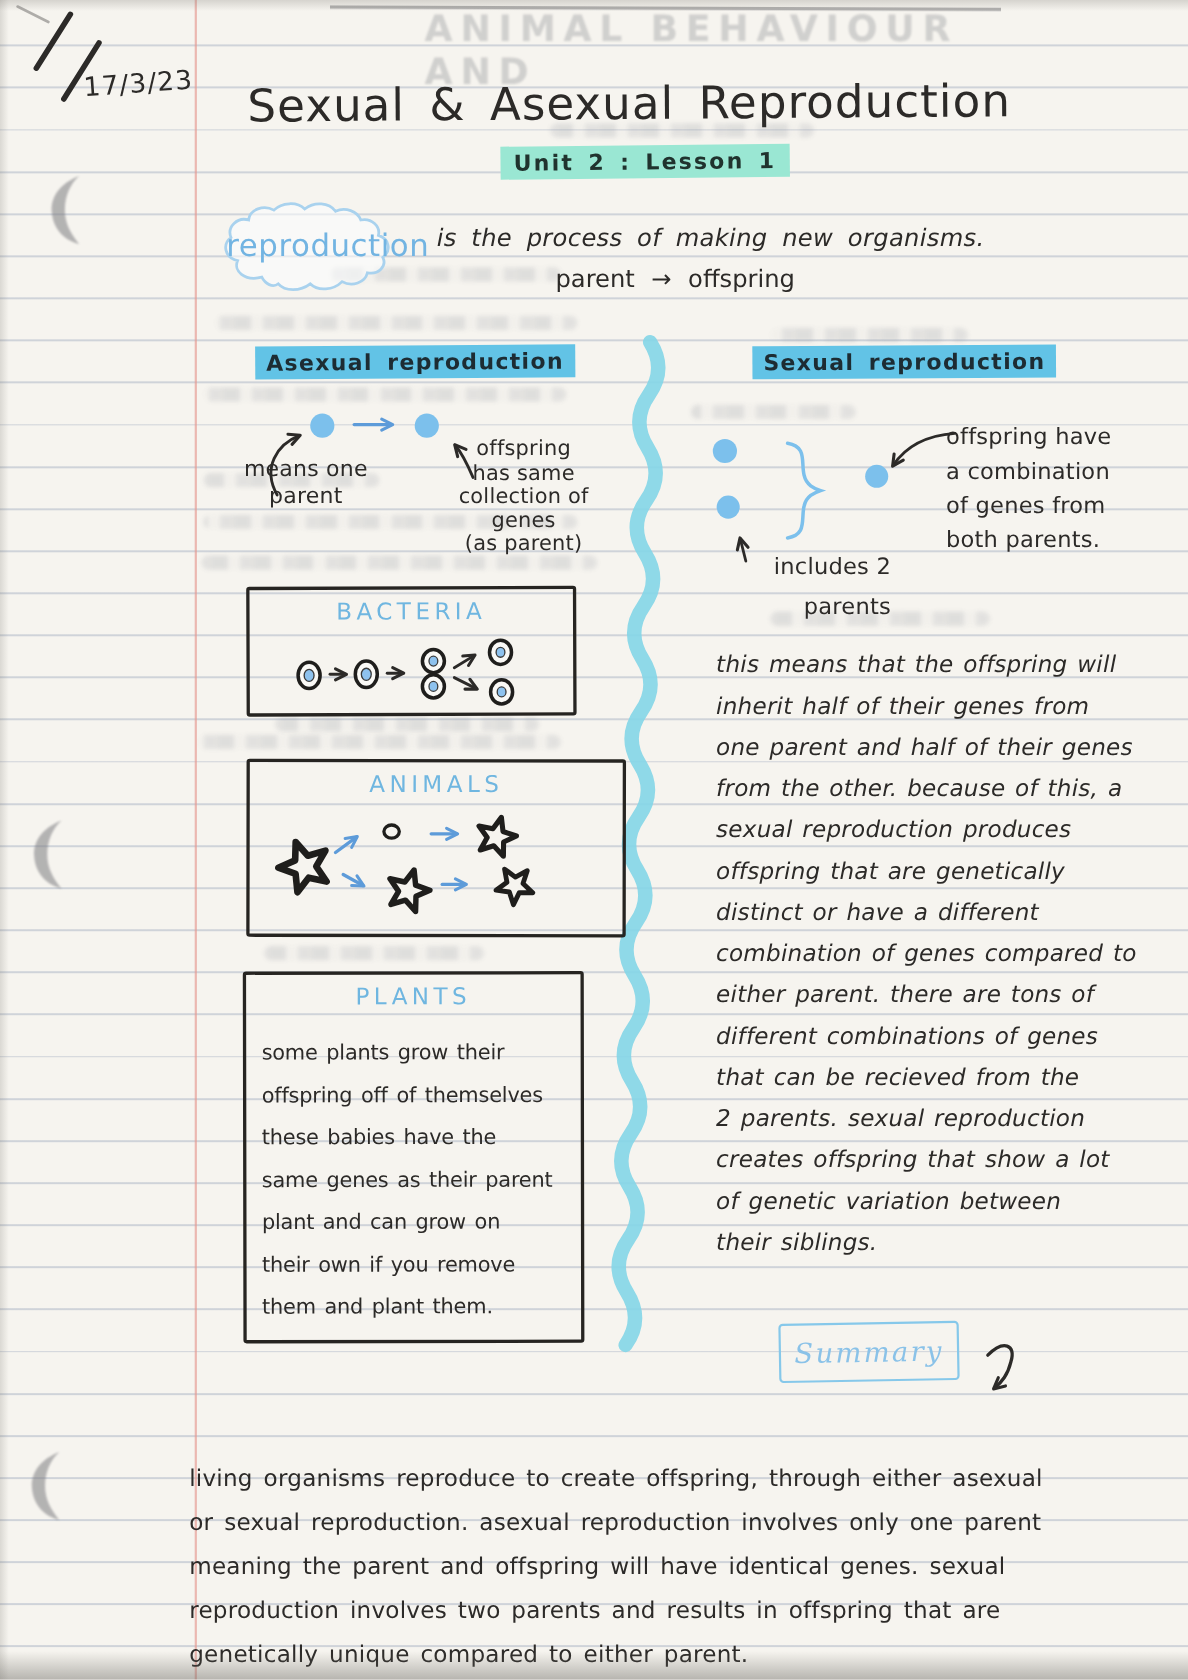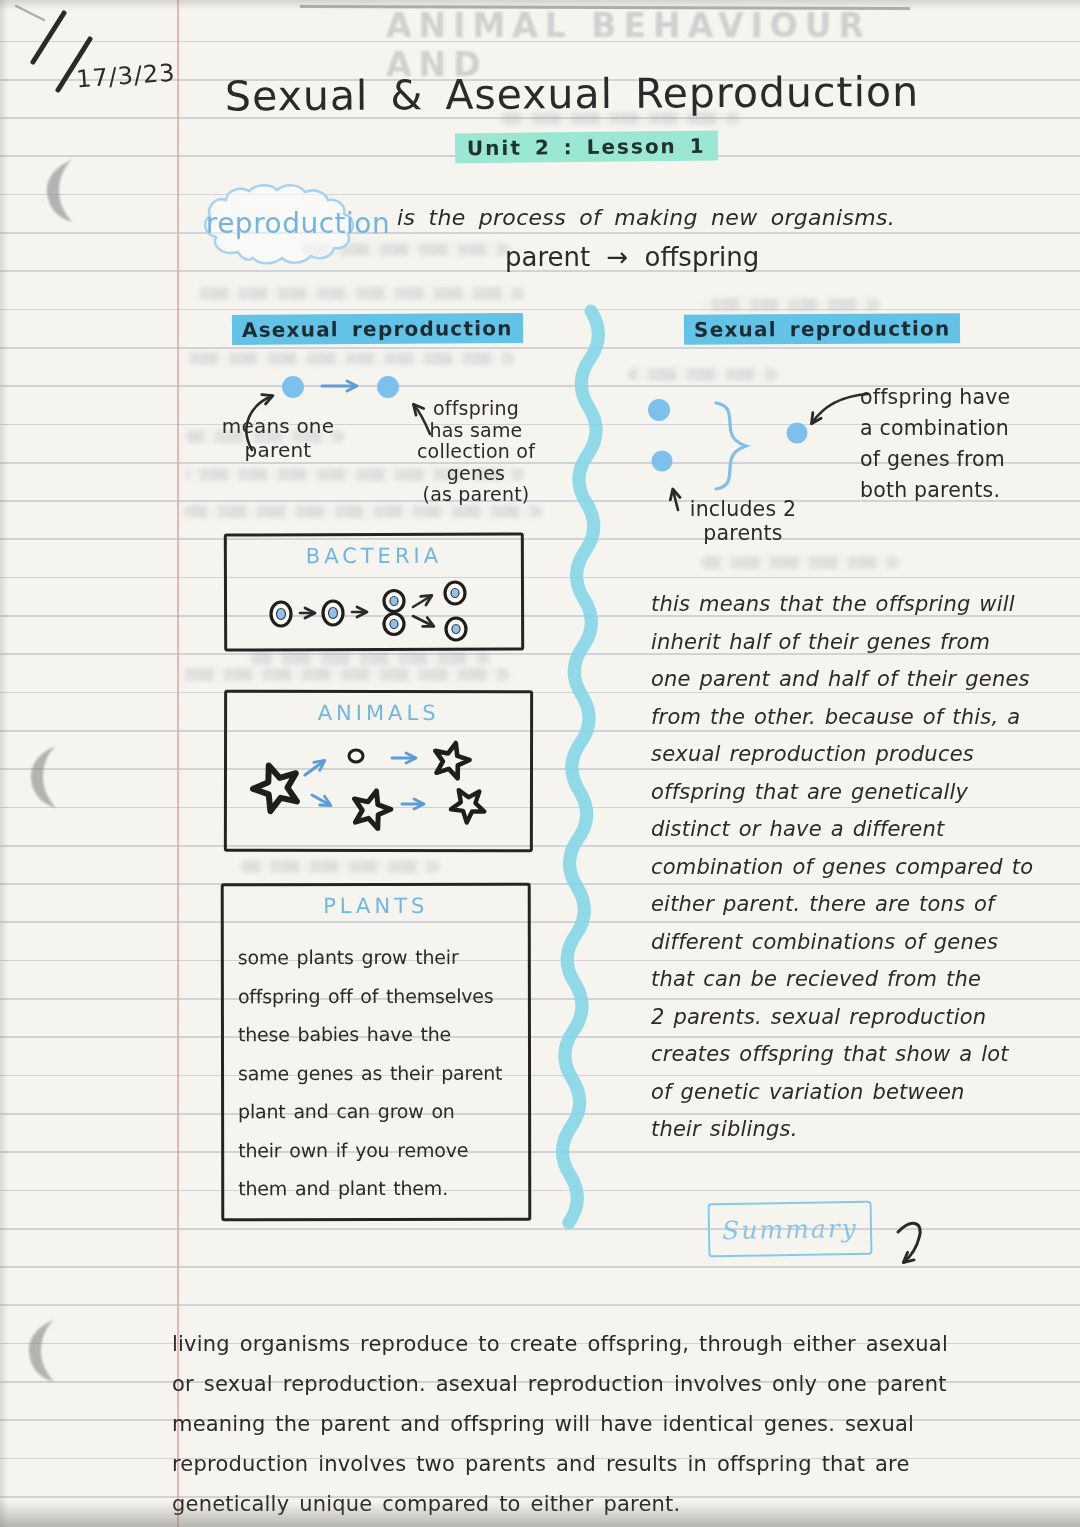"parent → offspring" .flow { font-size: 26px -> 22px }
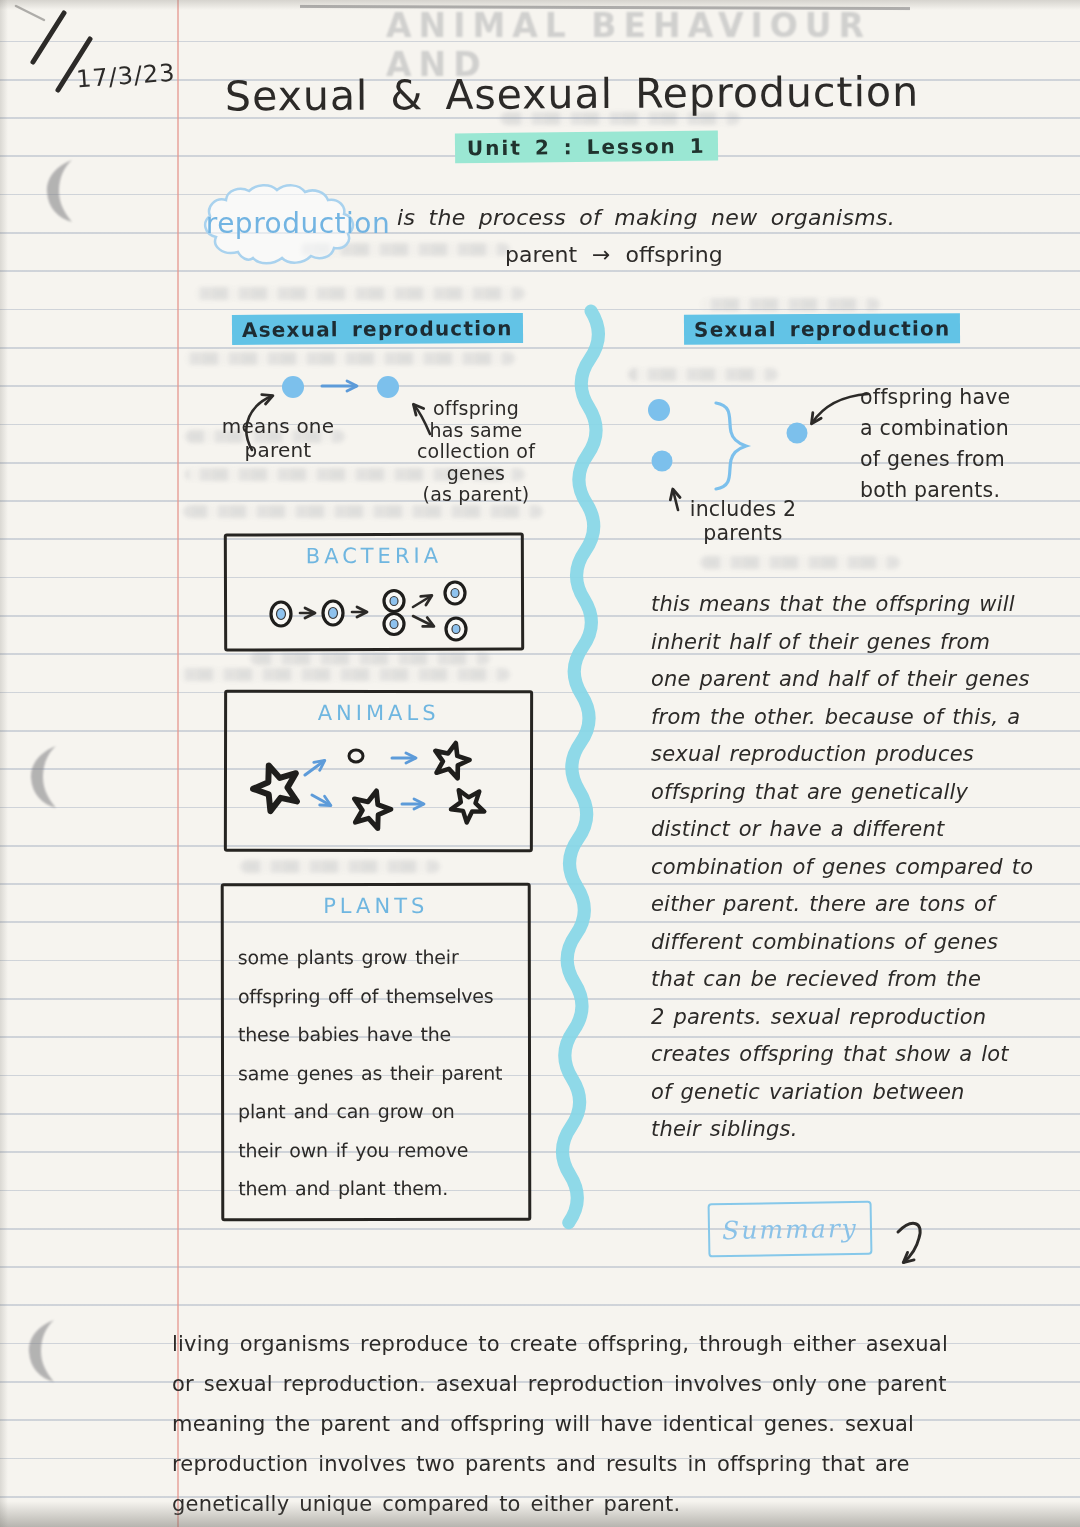"includes 2" .lbl-includes { line-height: 24px -> 36px; text-align: center -> right }
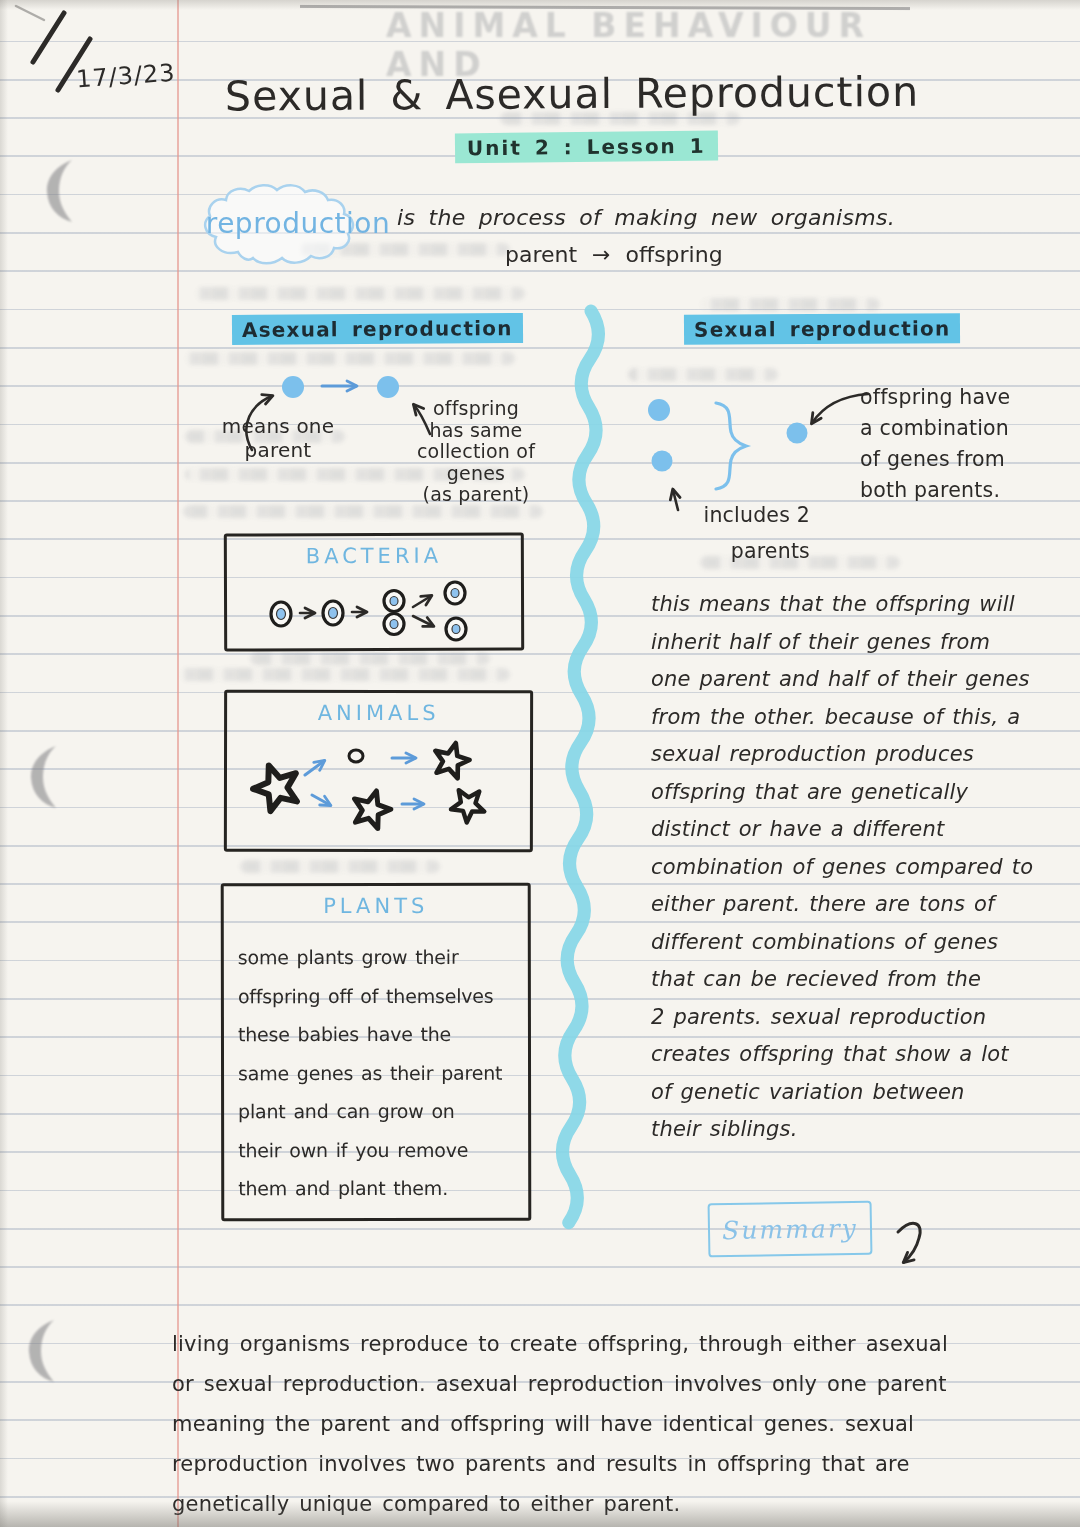"ANIMALS" .box-animals { padding-left: none -> 36px }
